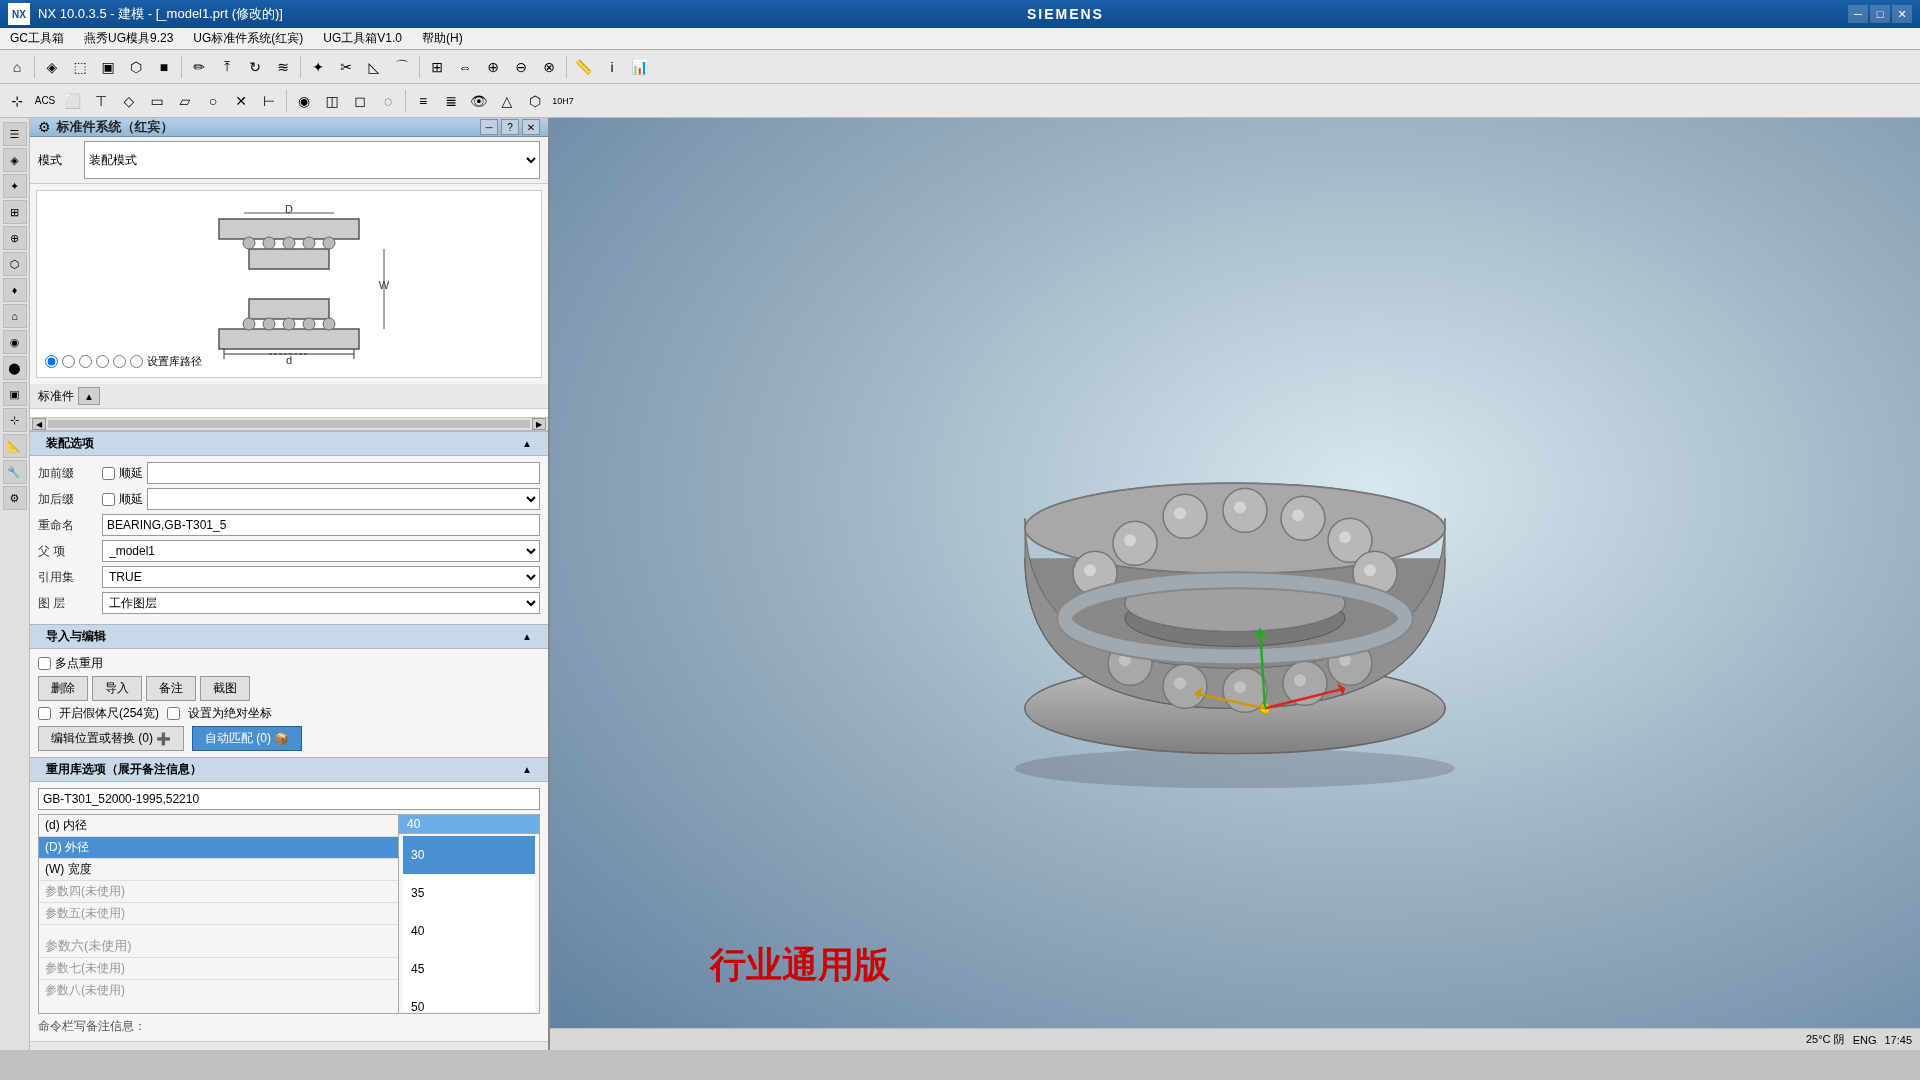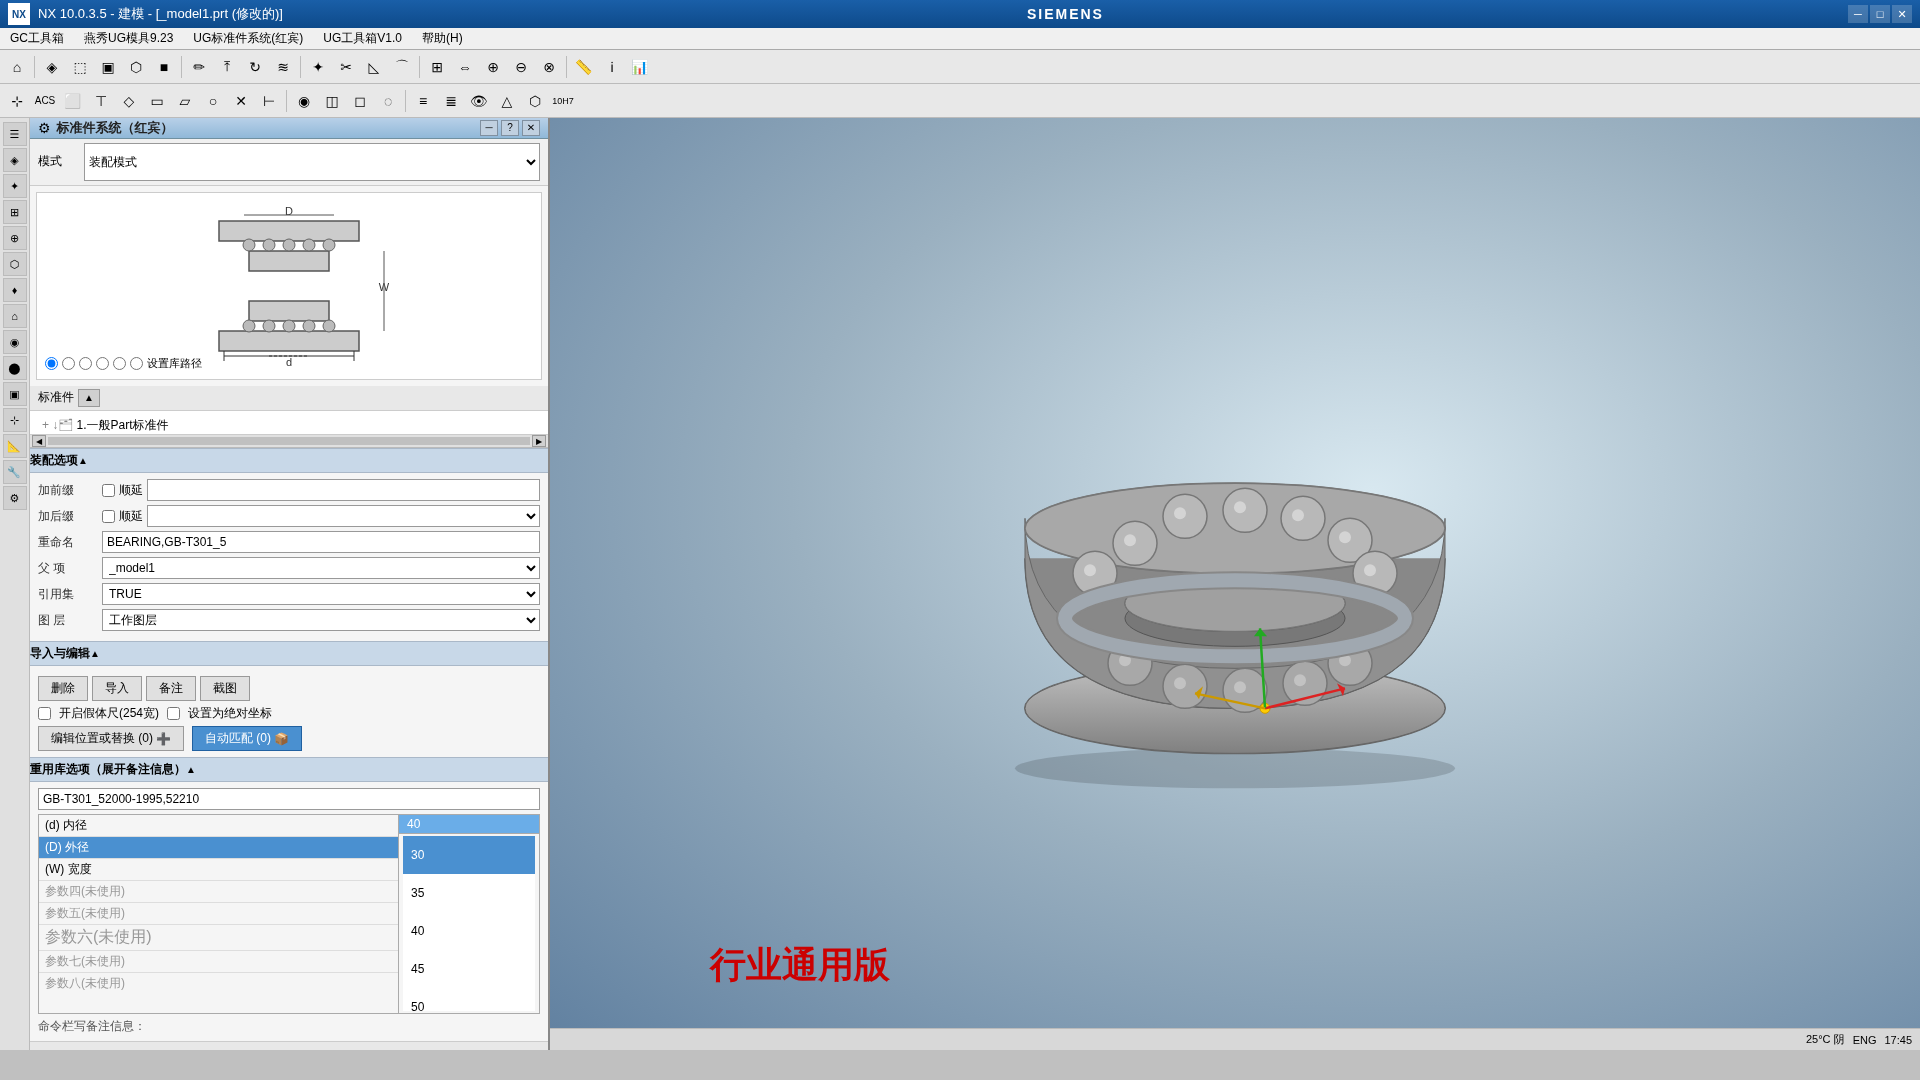"装配选项" .section-header { gap: none -> 28px; justify-content: flex-start -> space-between; padding: 3px 0 -> 3px 16px }
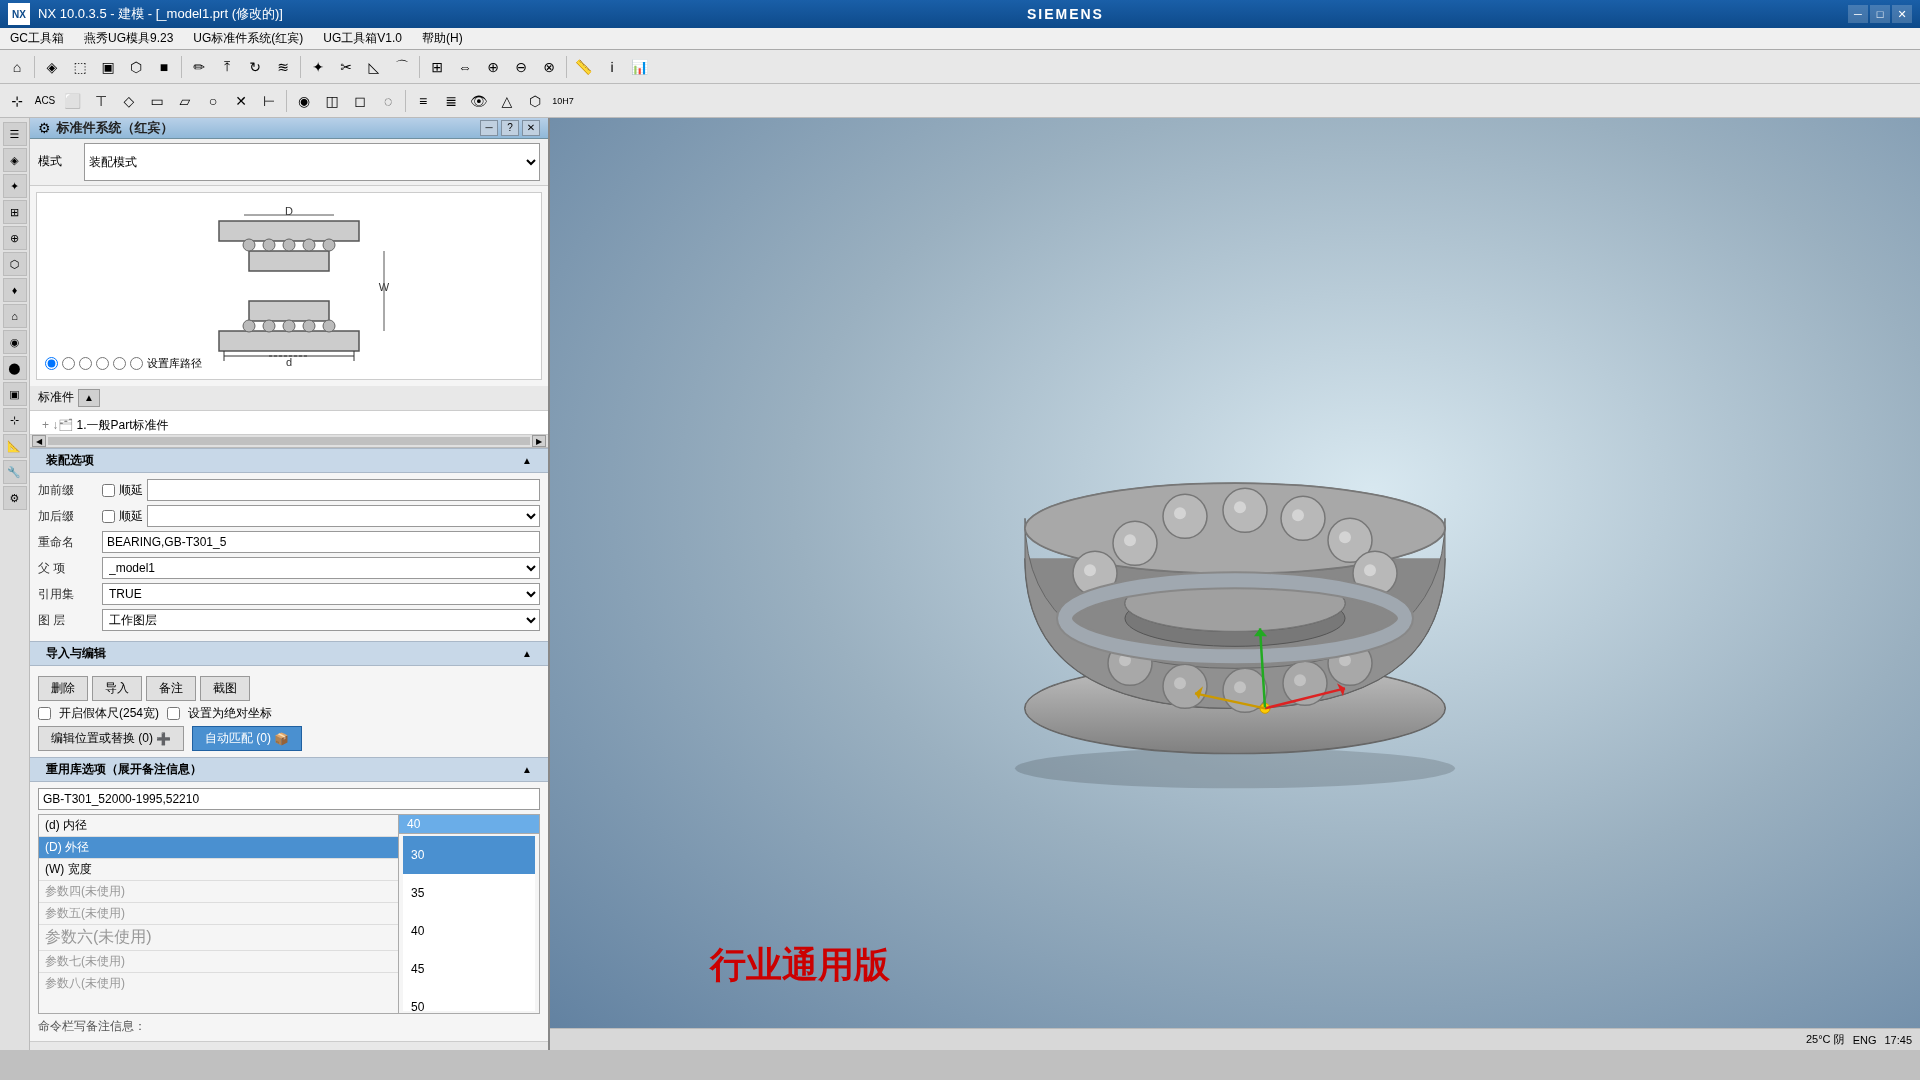"多点重用" div.checkbox-row { html: none -> <div> <input> <span>多点重用</span> </div> }
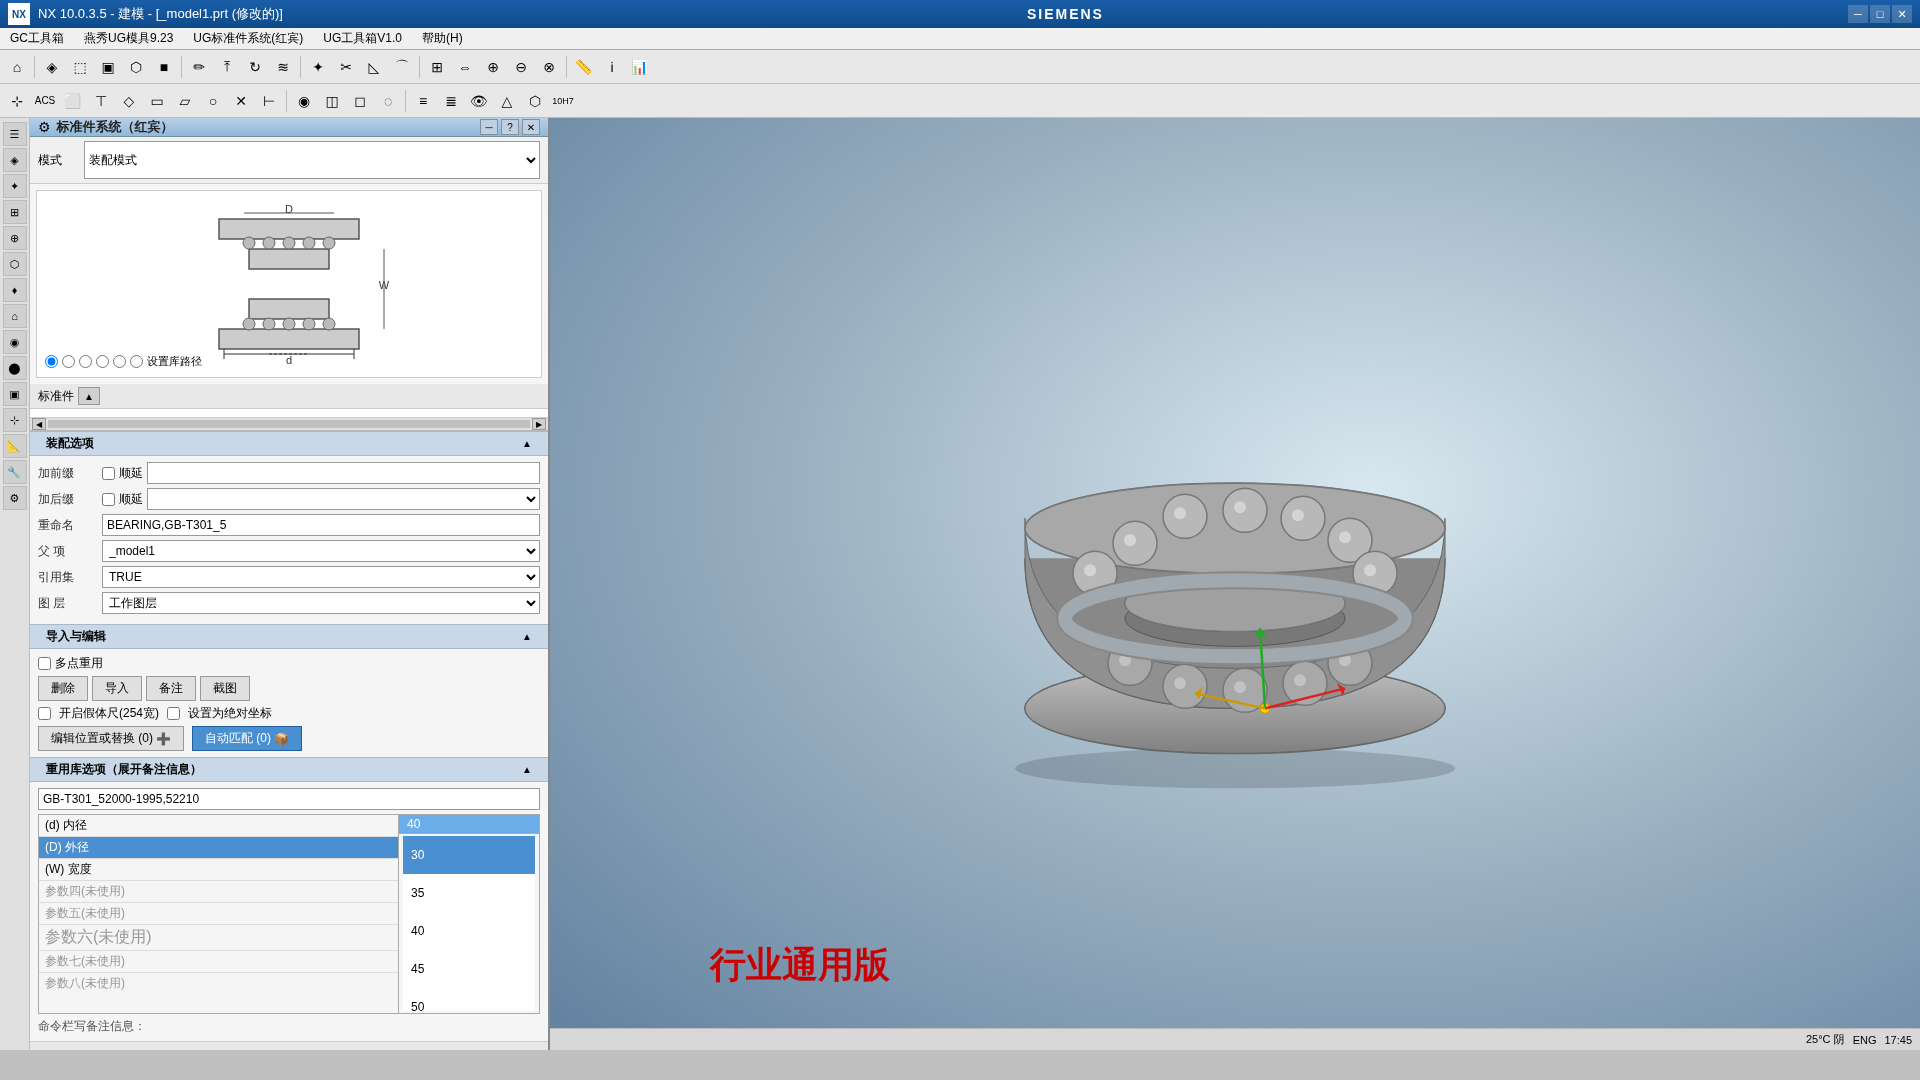"参数六(未使用)" div { font-size: 16px -> 13px; margin-top: none -> 10px }
